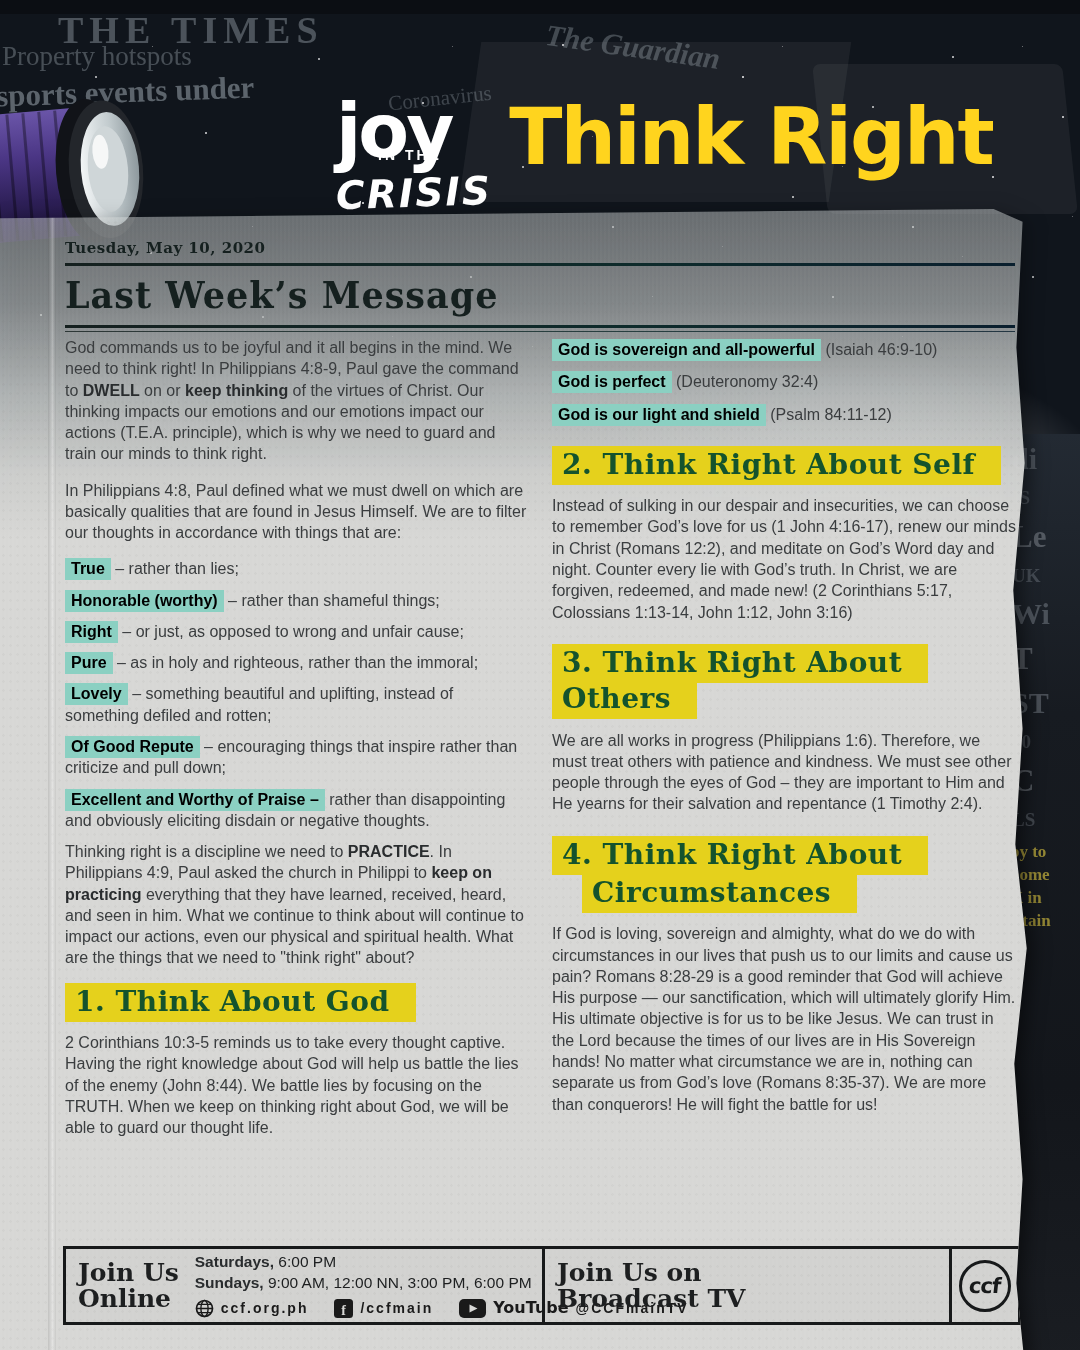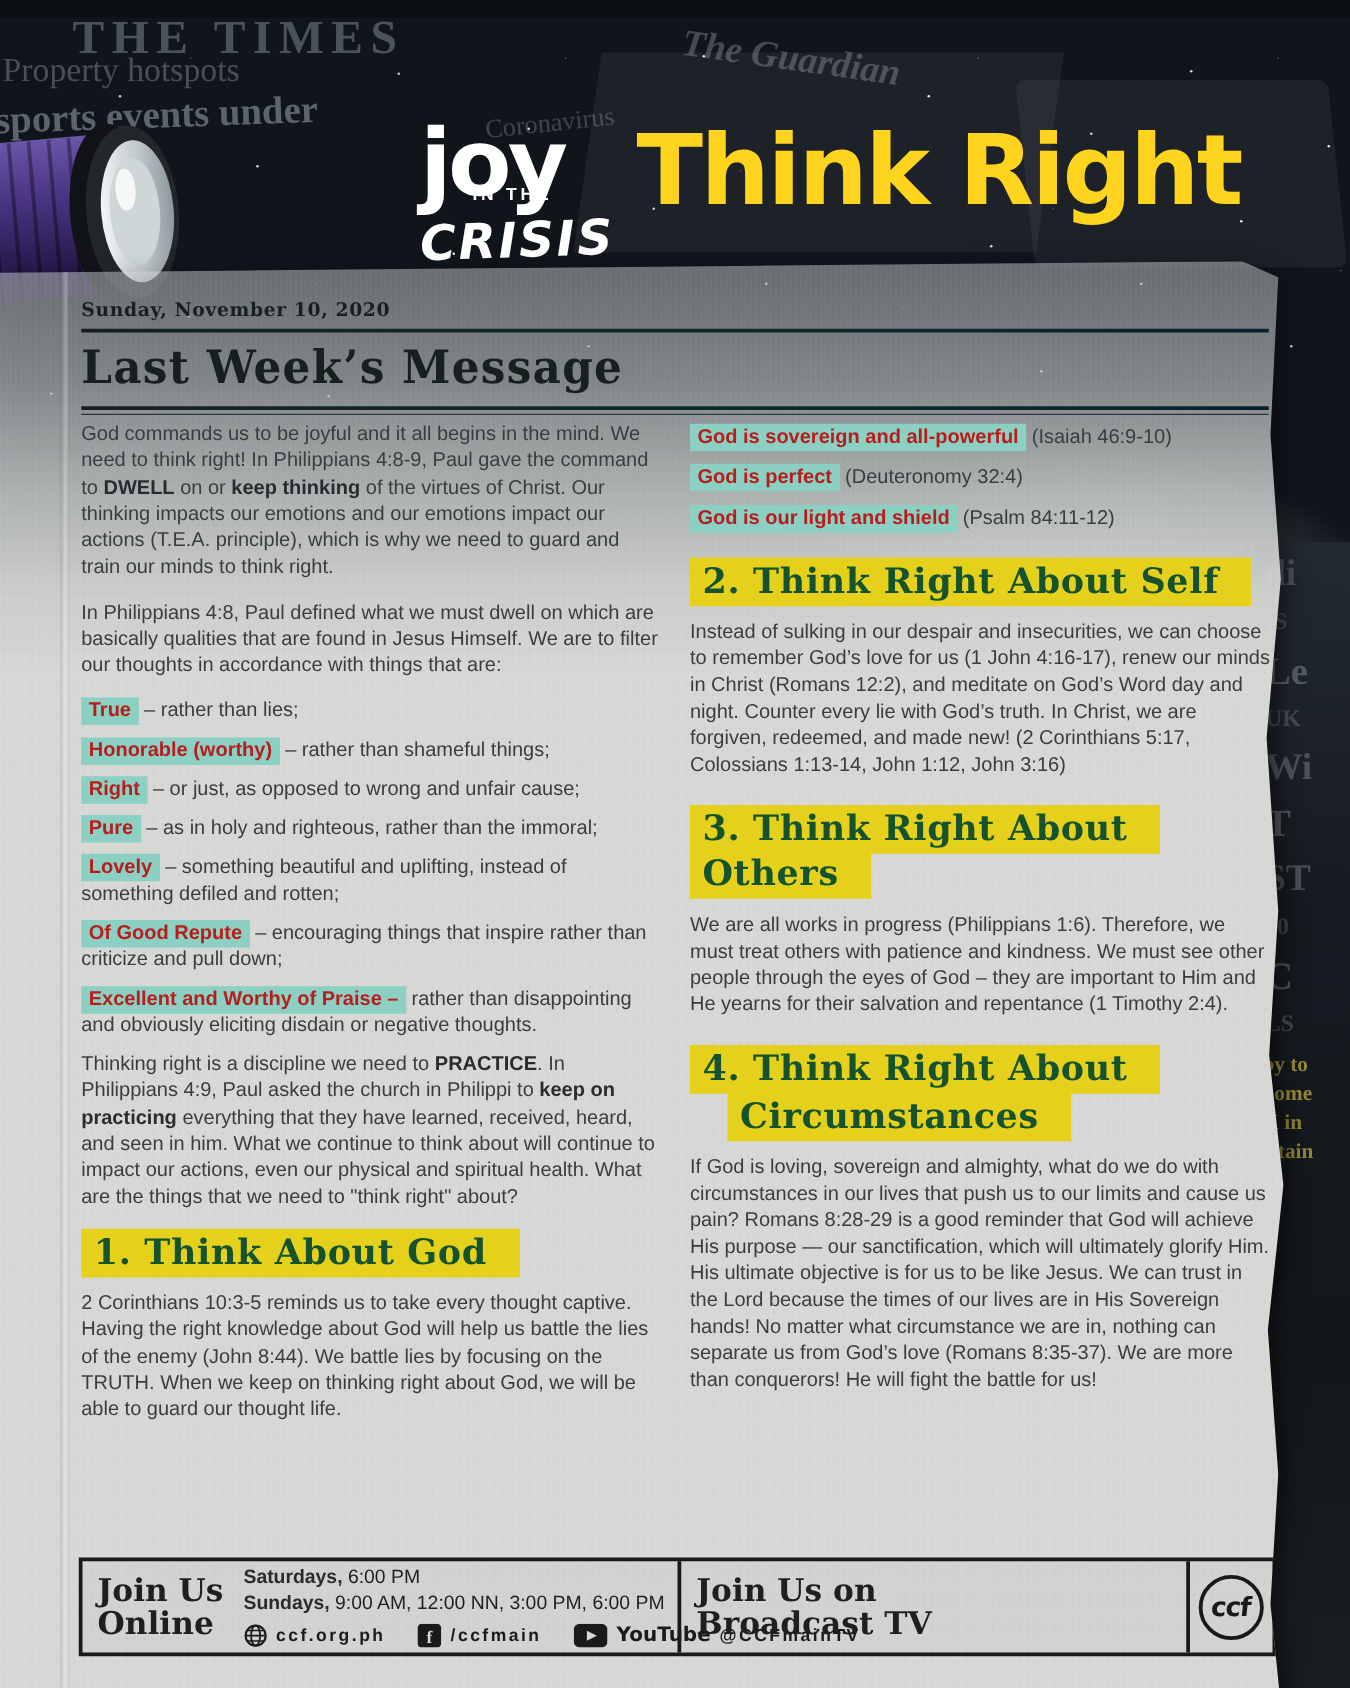"Sunday, November 10, 2020" div.date { text: Sunday, November -> Tuesday, May }
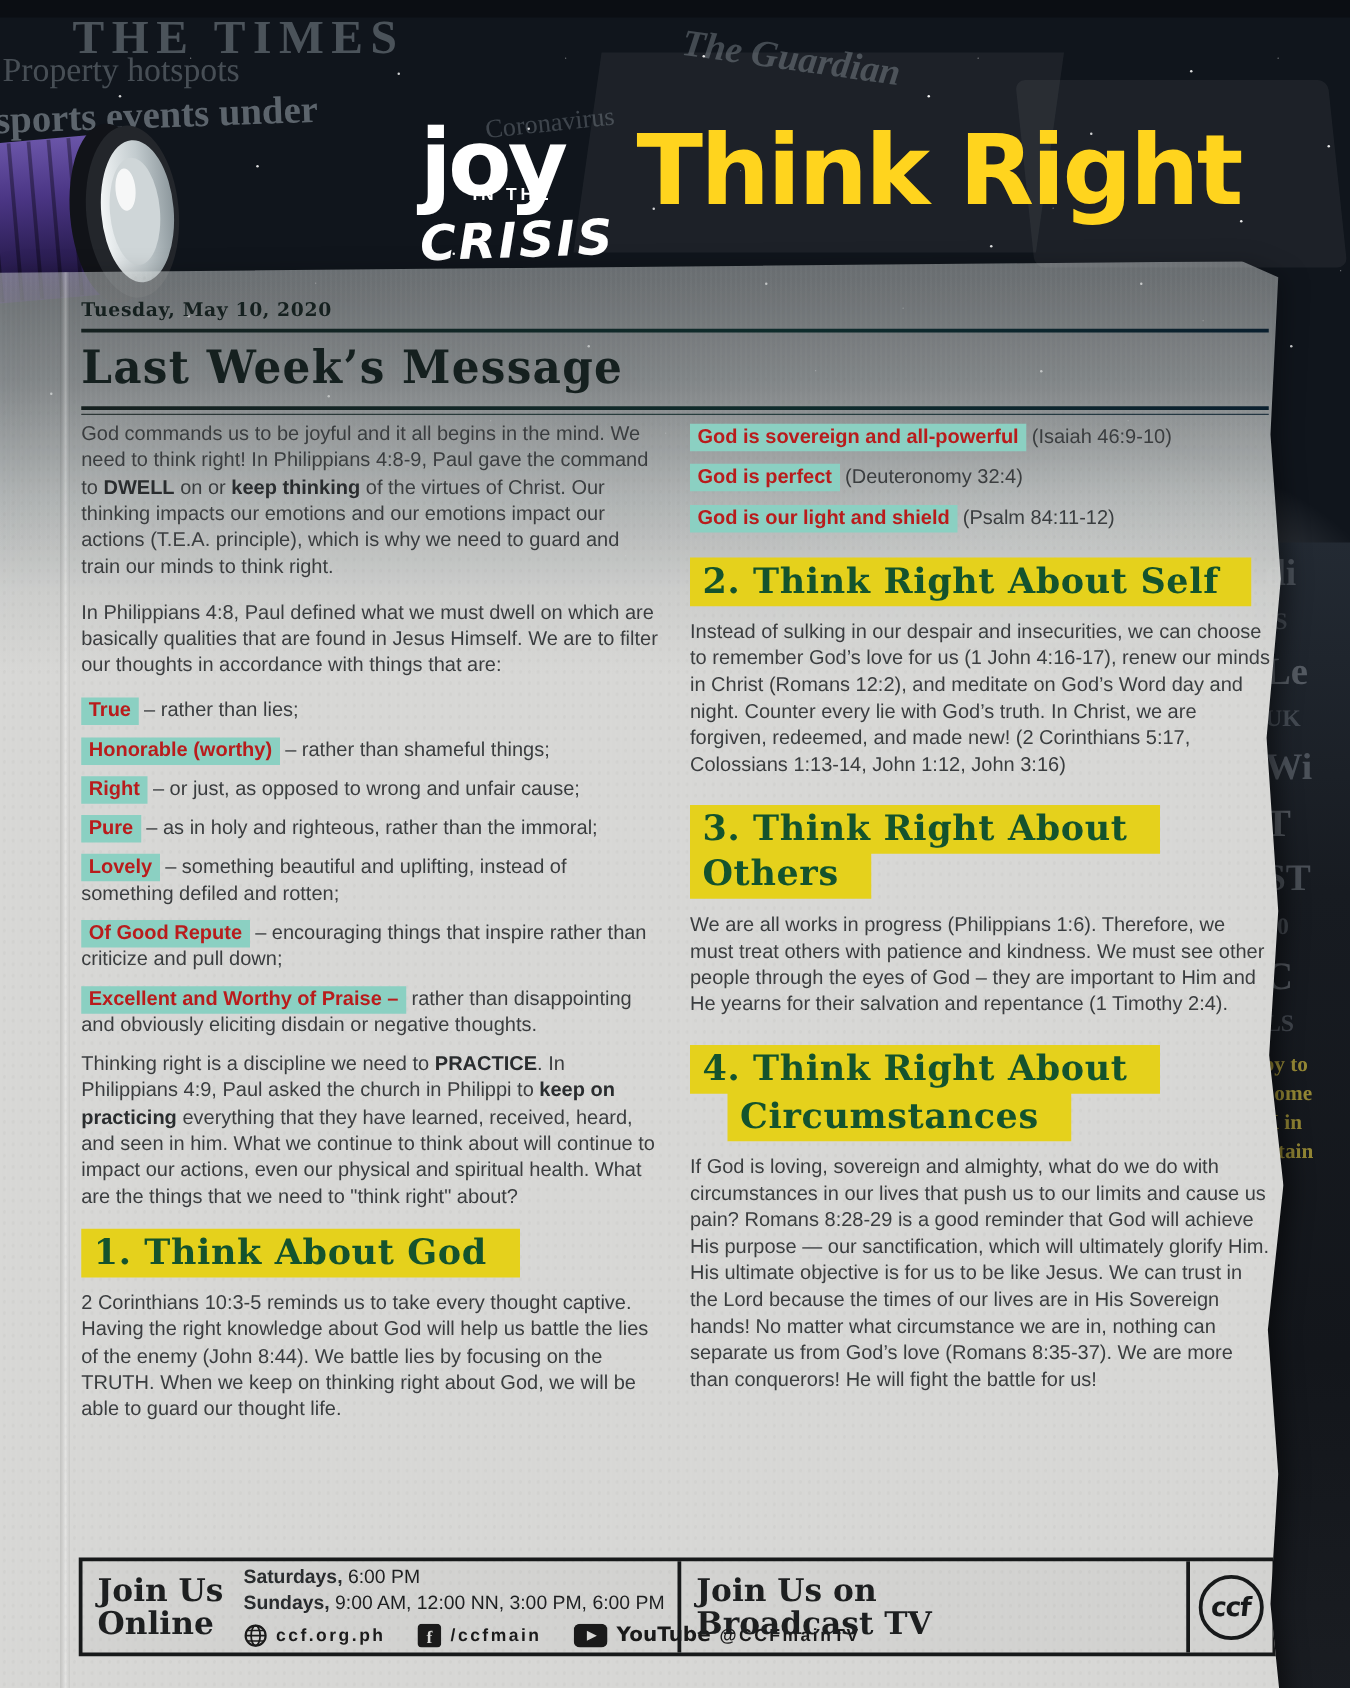"God is sovereign and all-powerful" .hl-teal { color: #b91c1c -> #000000 }
